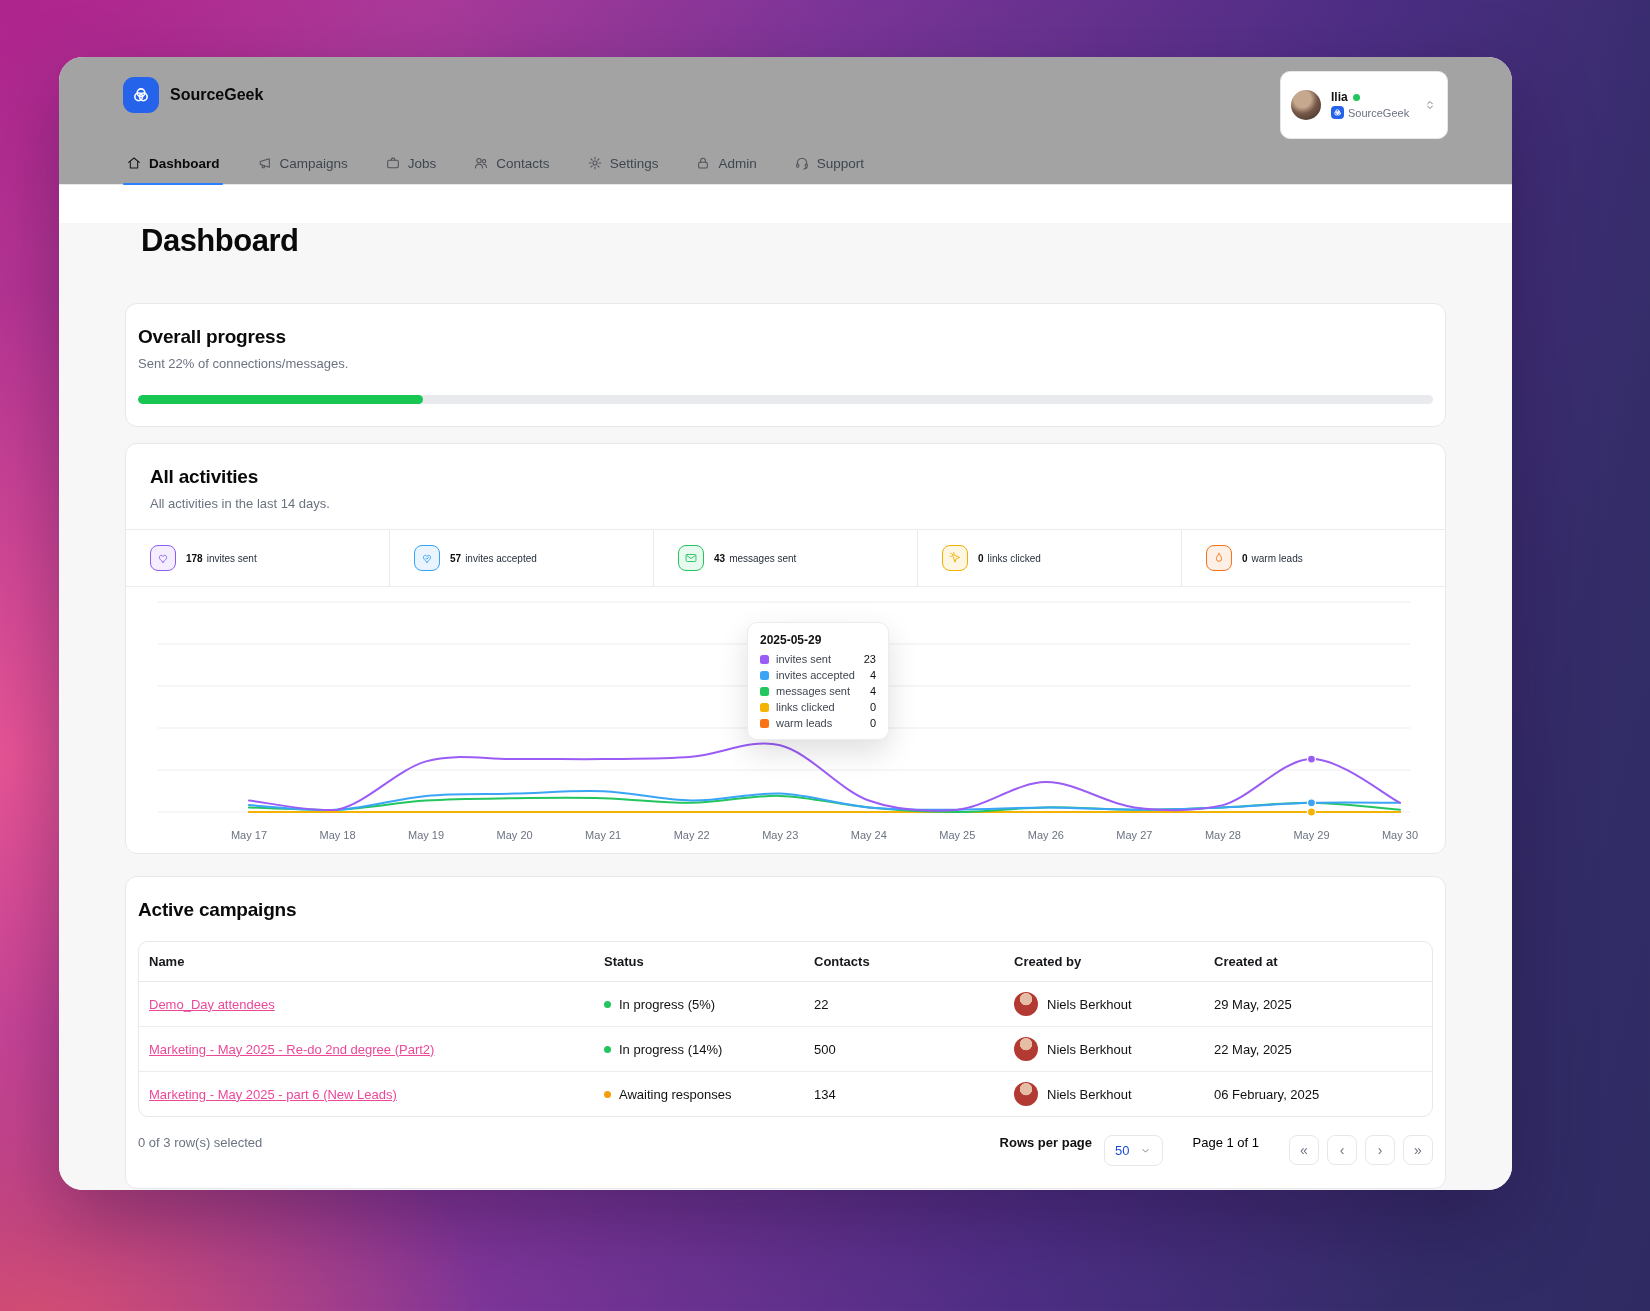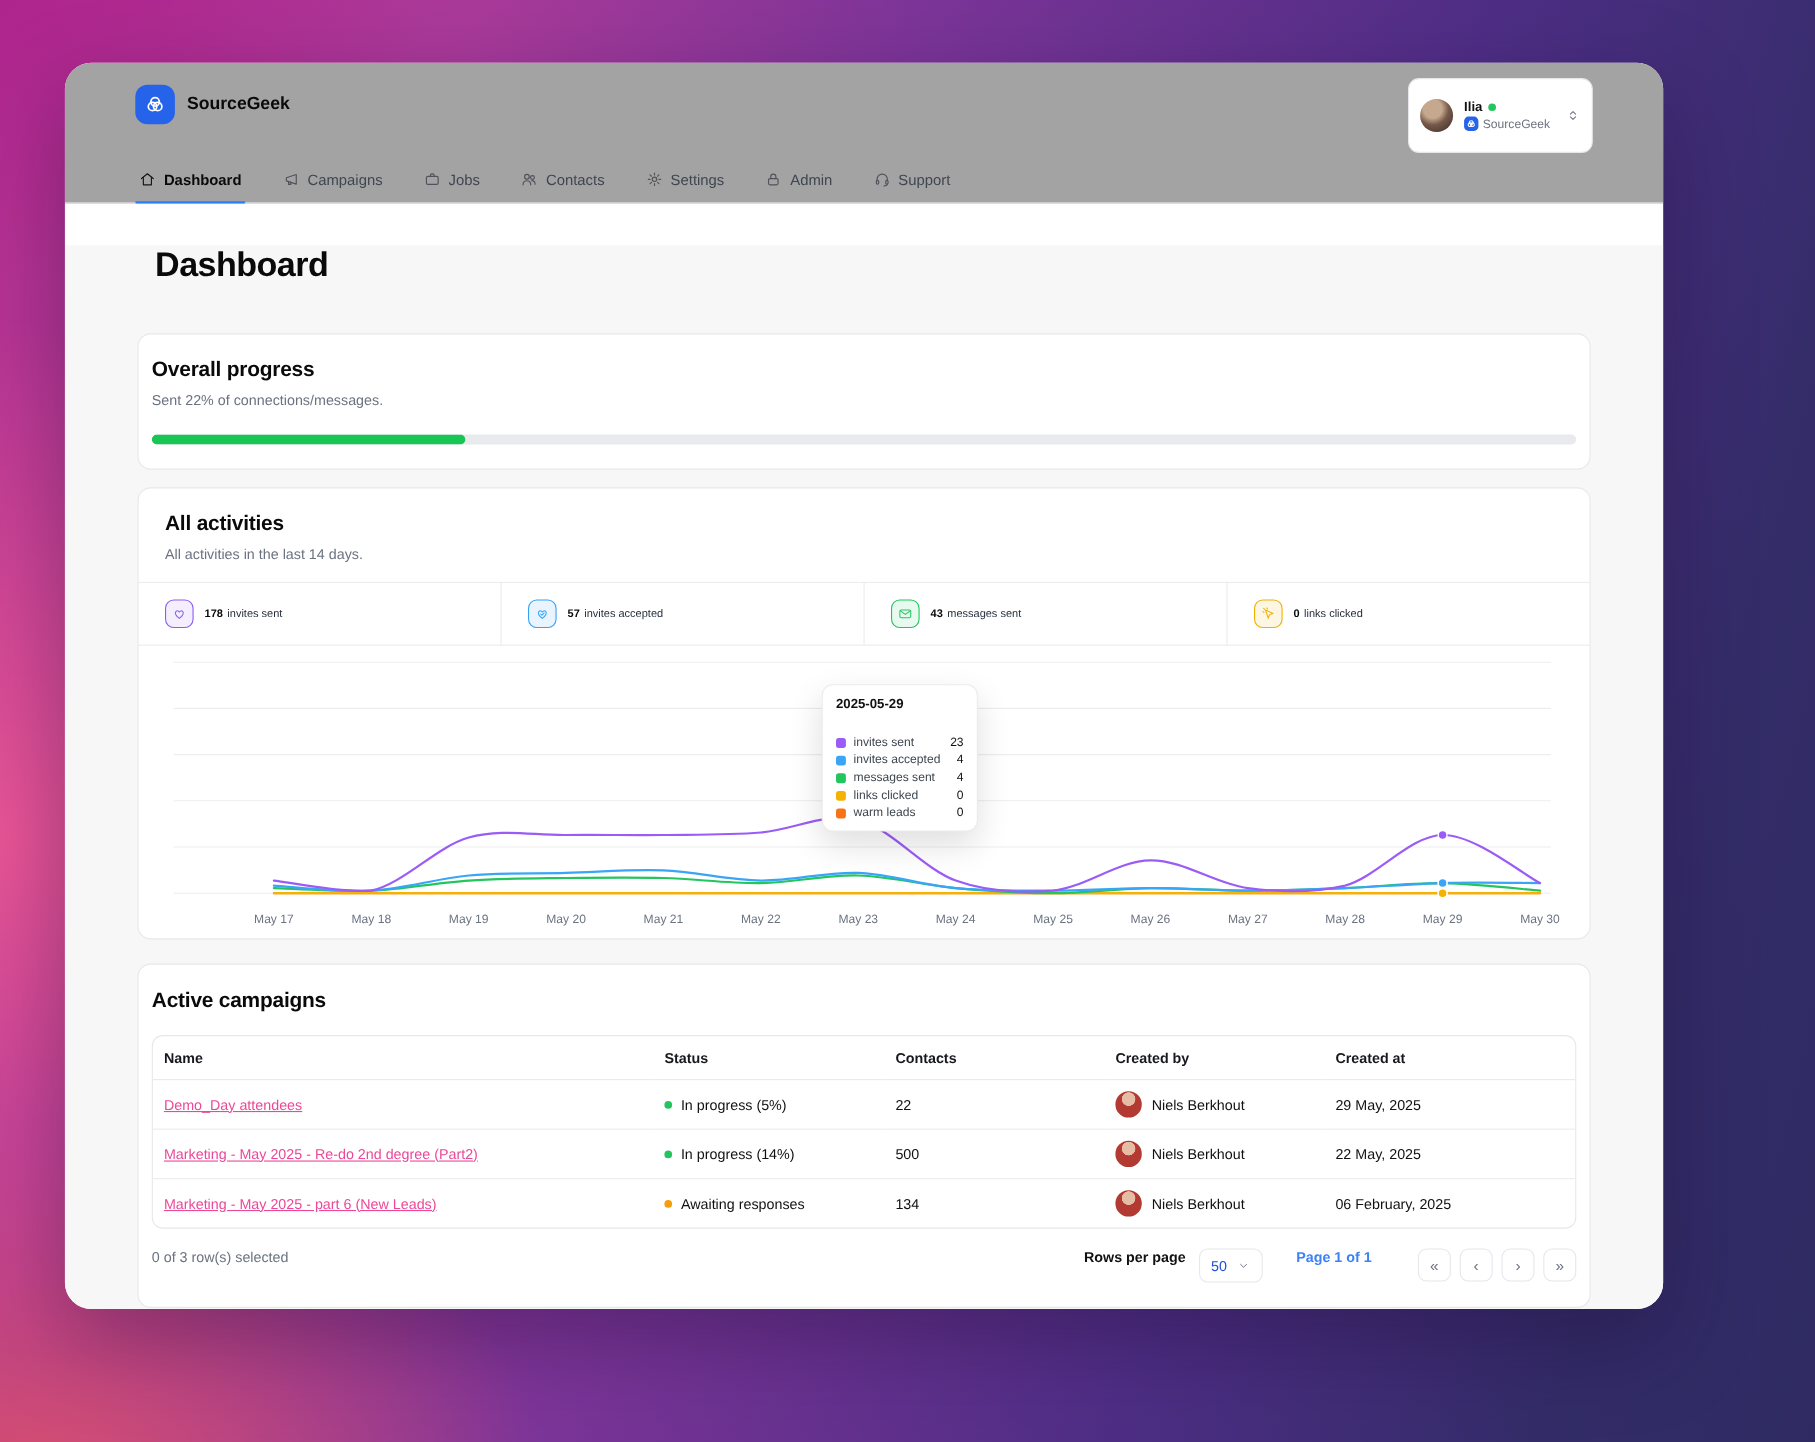"0 warm leads" div.stat { html: none -> <div> <span> <svg> <path></path> </svg> </span> <span><b>0</b><span>warm leads</span></span> </div> }
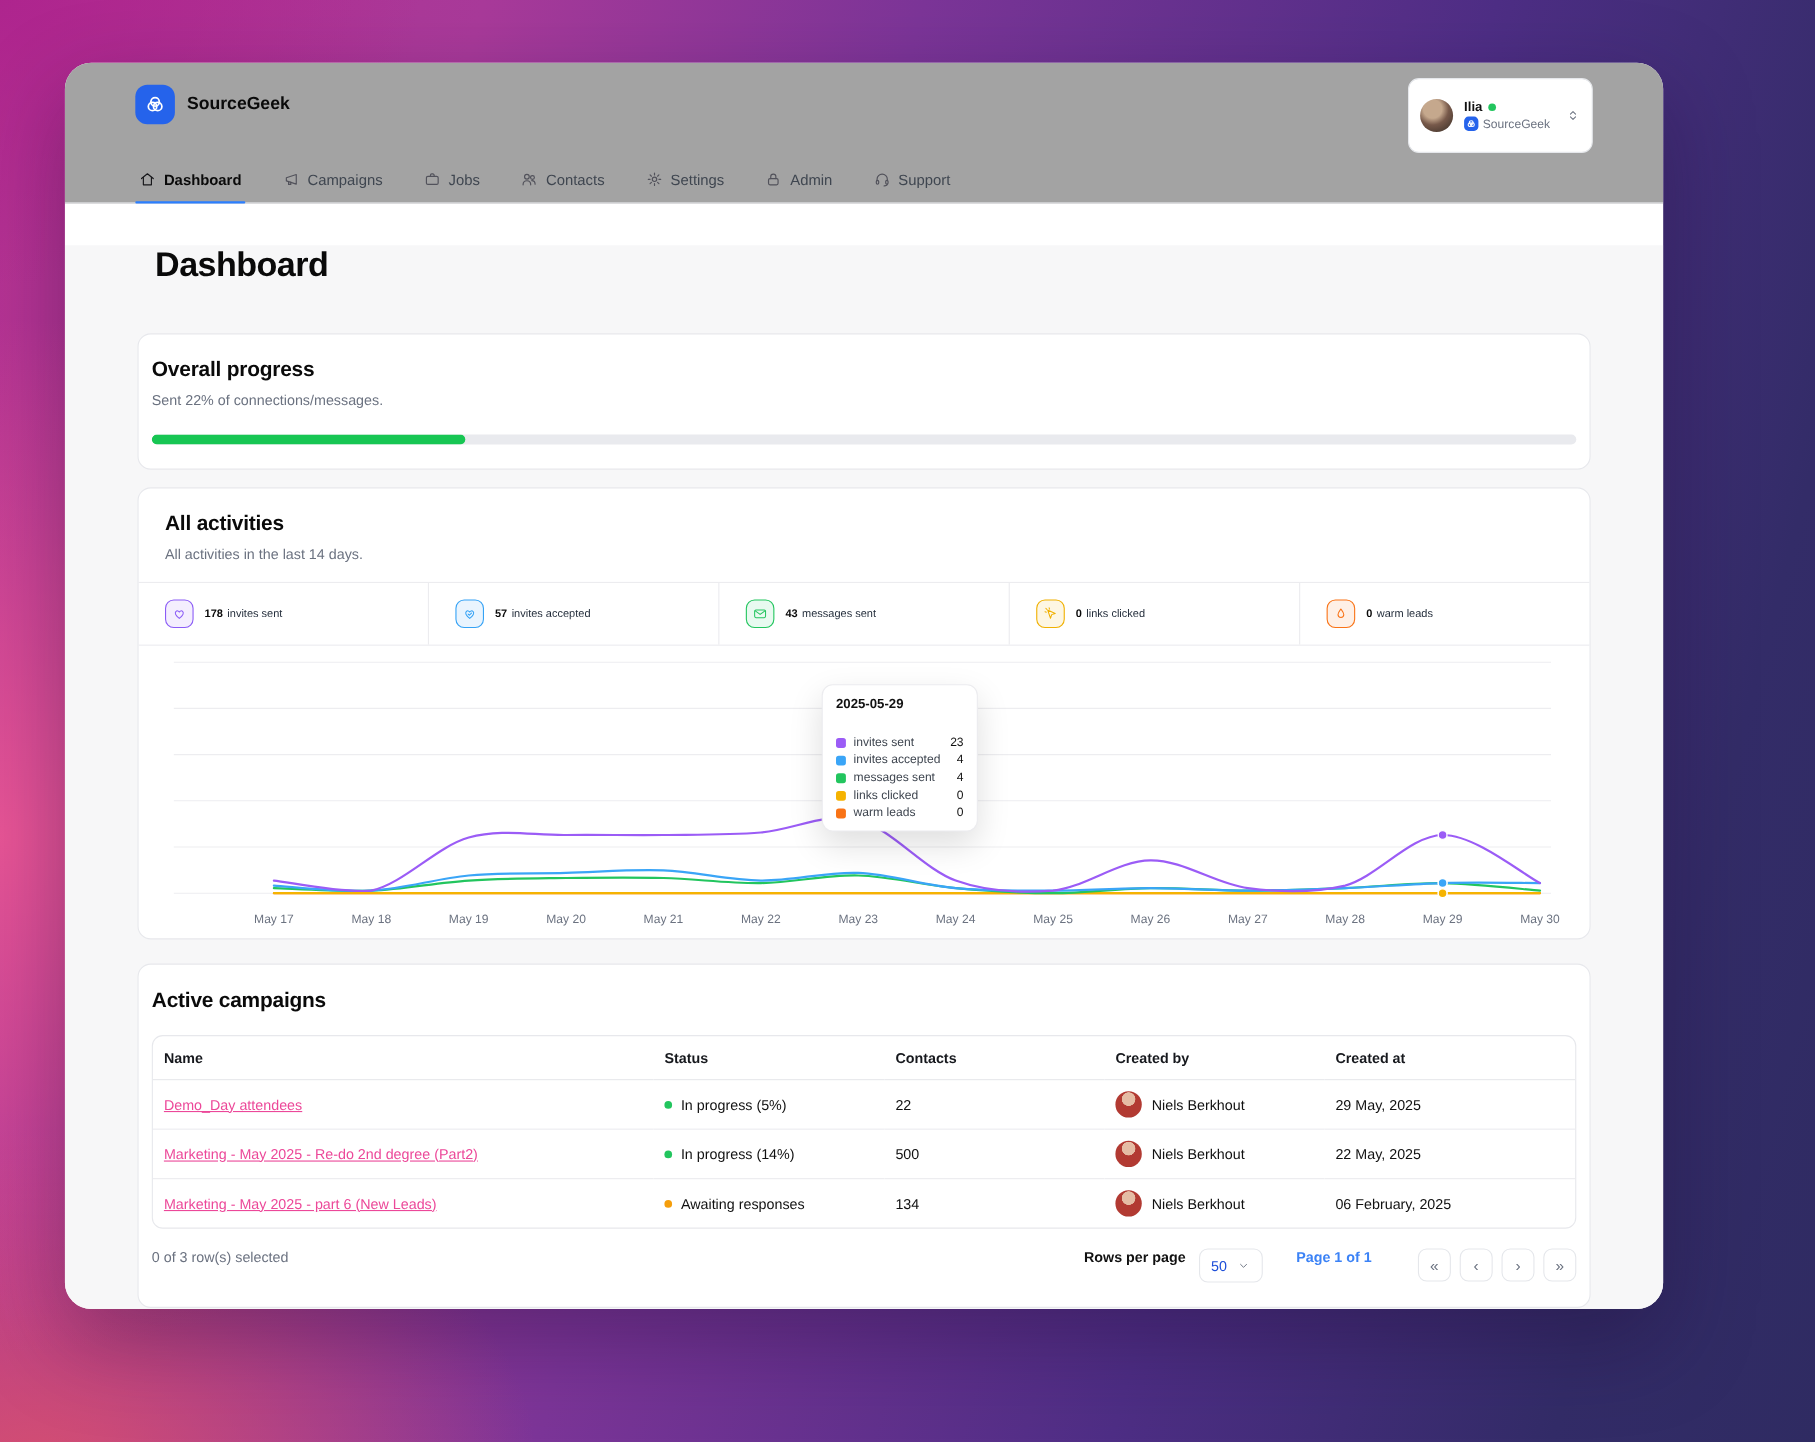"2025-05-29" .tooltip-title { margin-bottom: 22px -> 6px }
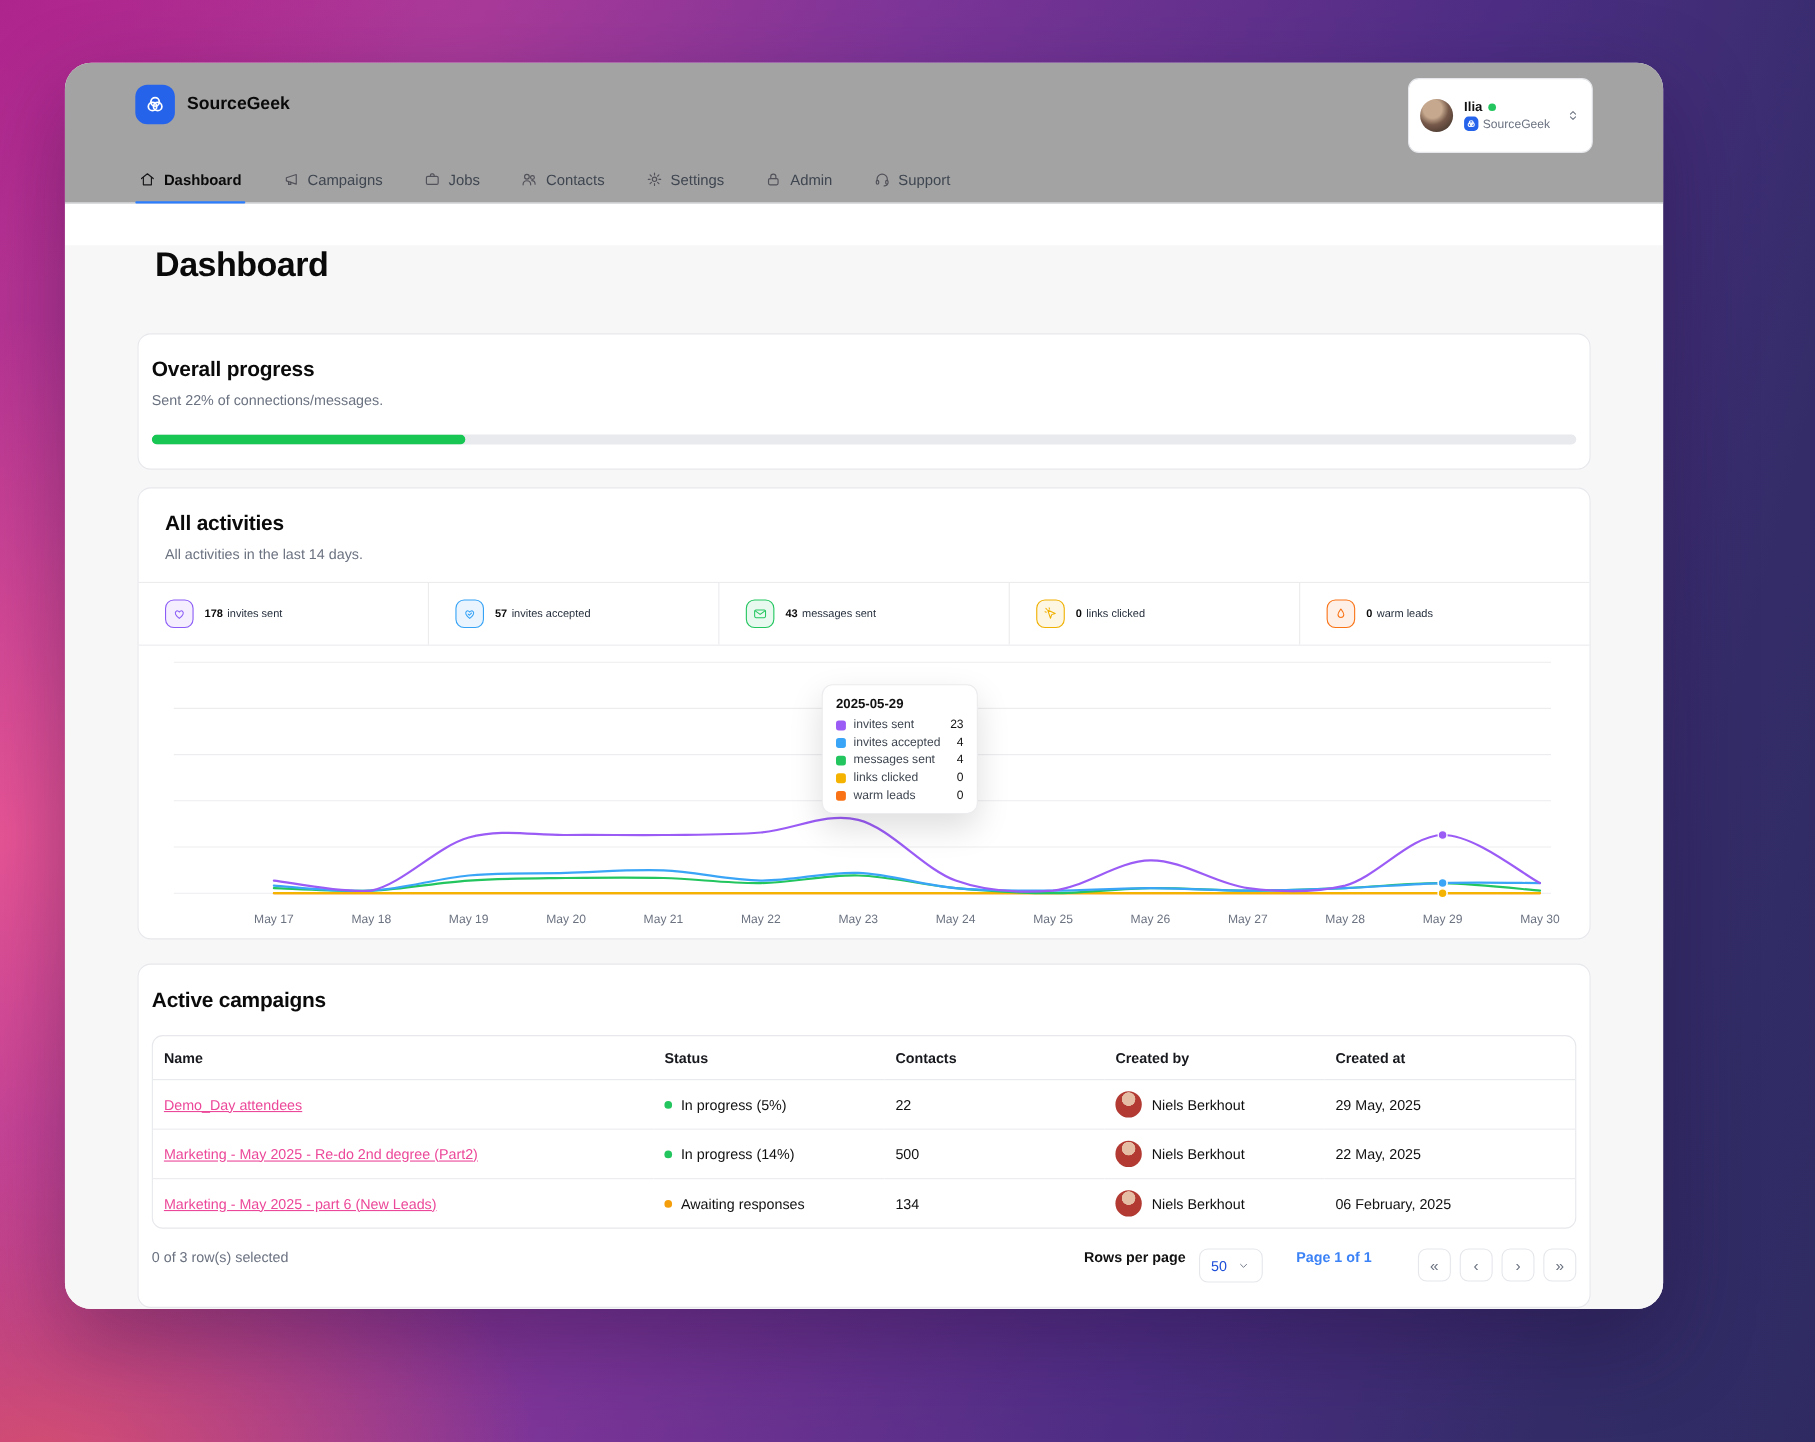"Page 1 of 1" .page-info { color: #3b82f6 -> #000000; font-weight: 700 -> 400; margin-right: 42px -> 30px }
